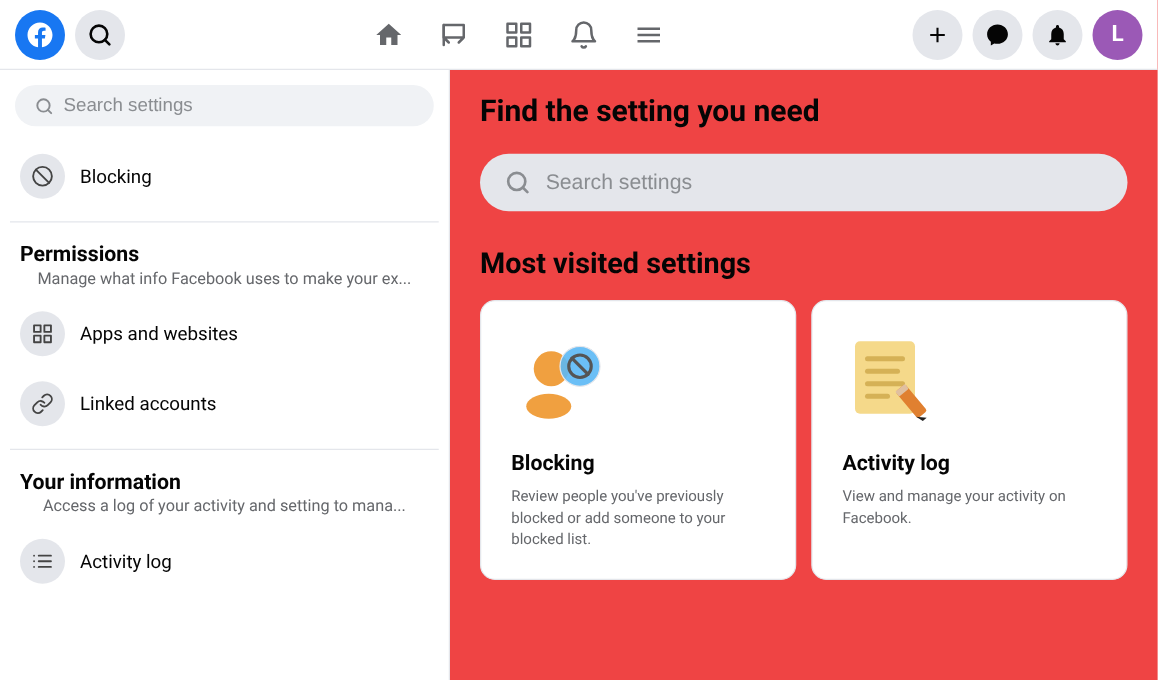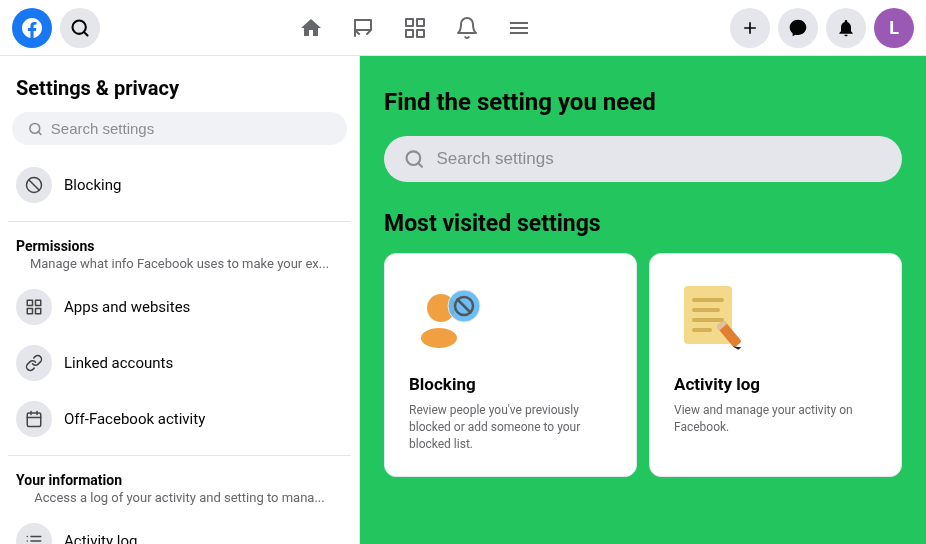"Settings & privacy" div.sidebar-title { html: <div>Settings &amp; privacy</div> -> none }
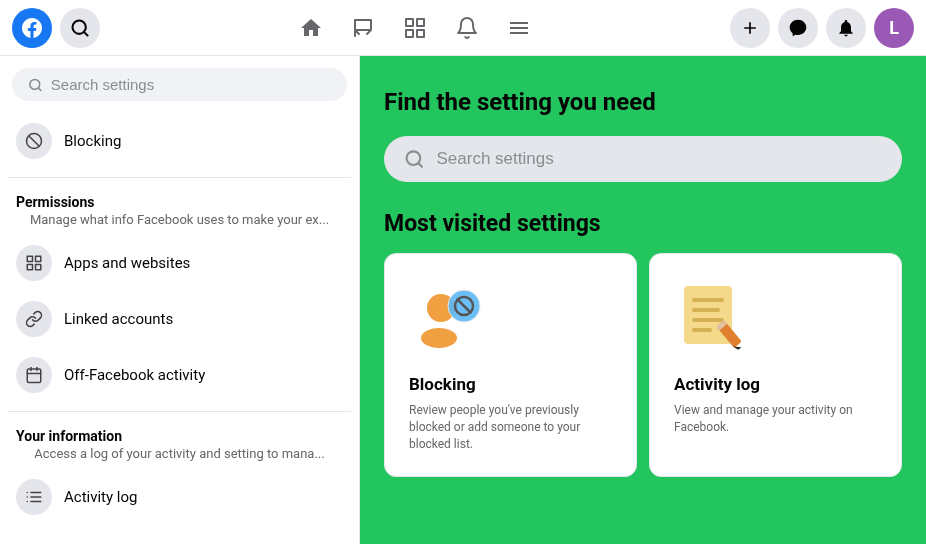"Find the setting you need" .content { background: #22c55e -> #ef4444; padding: 32px 24px -> 19px 24px }
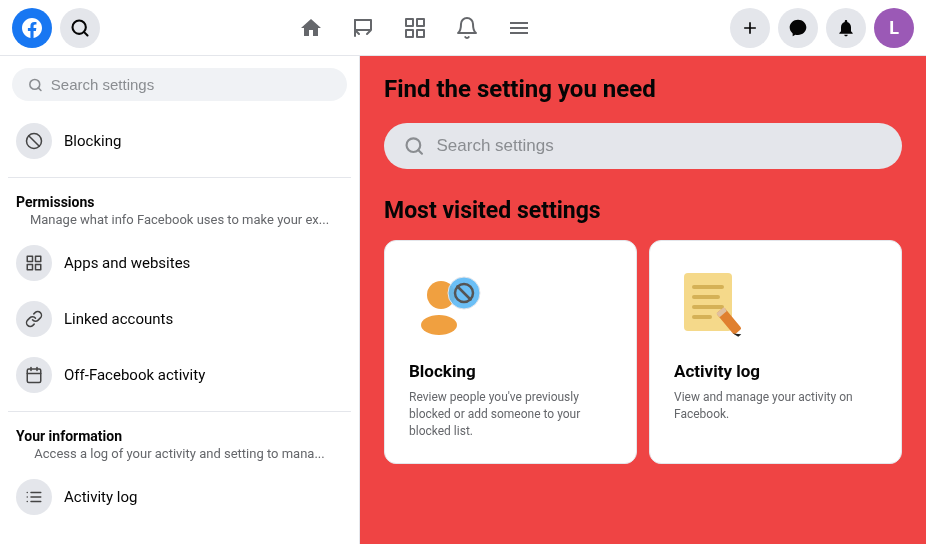"Permissions" .section-label { font-size: 14px -> 17px }
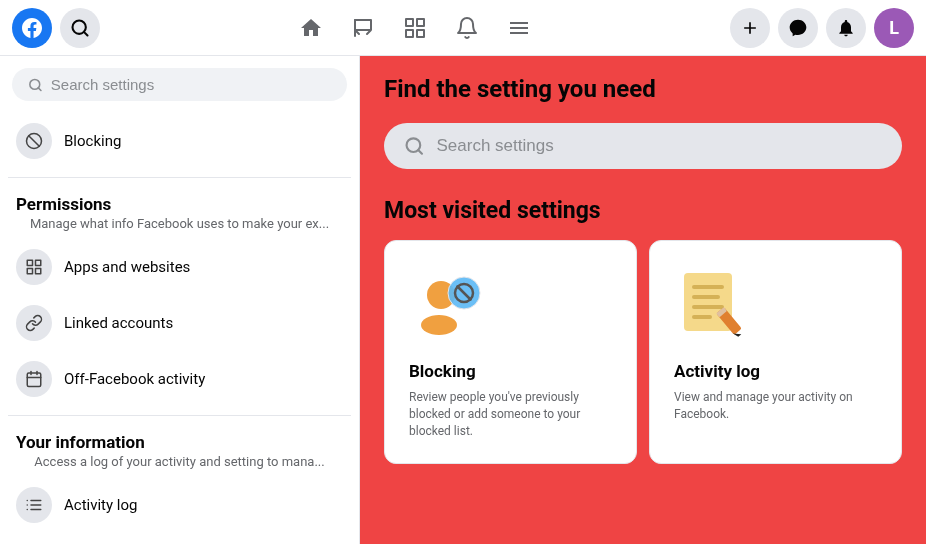"Off-Facebook activity" div.sidebar-item { html: <div> <div> <svg> <rect></rect> <line></line> <line></line> <line></line> </svg> </div> <span>Off-Facebook activity</span> </div> -> none }
